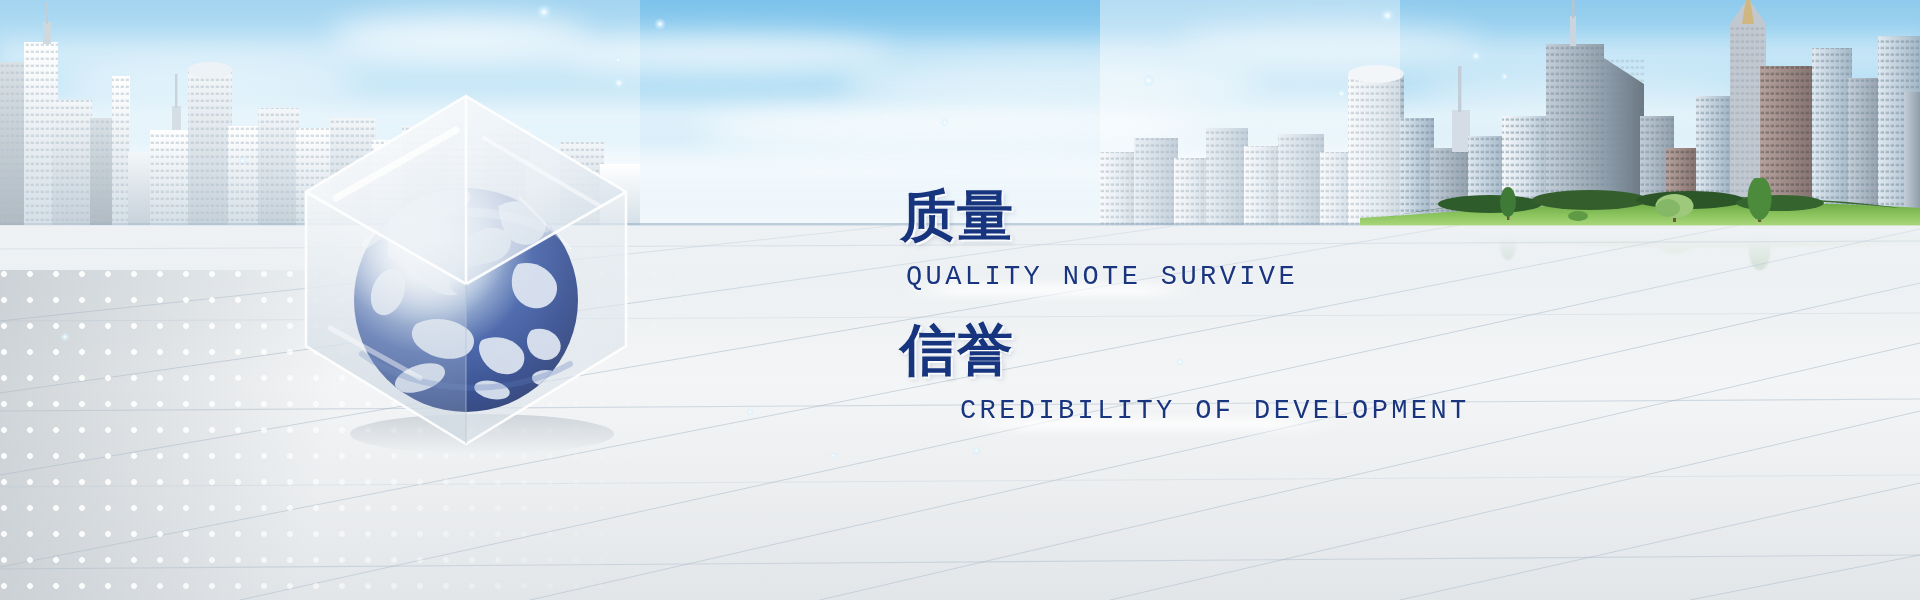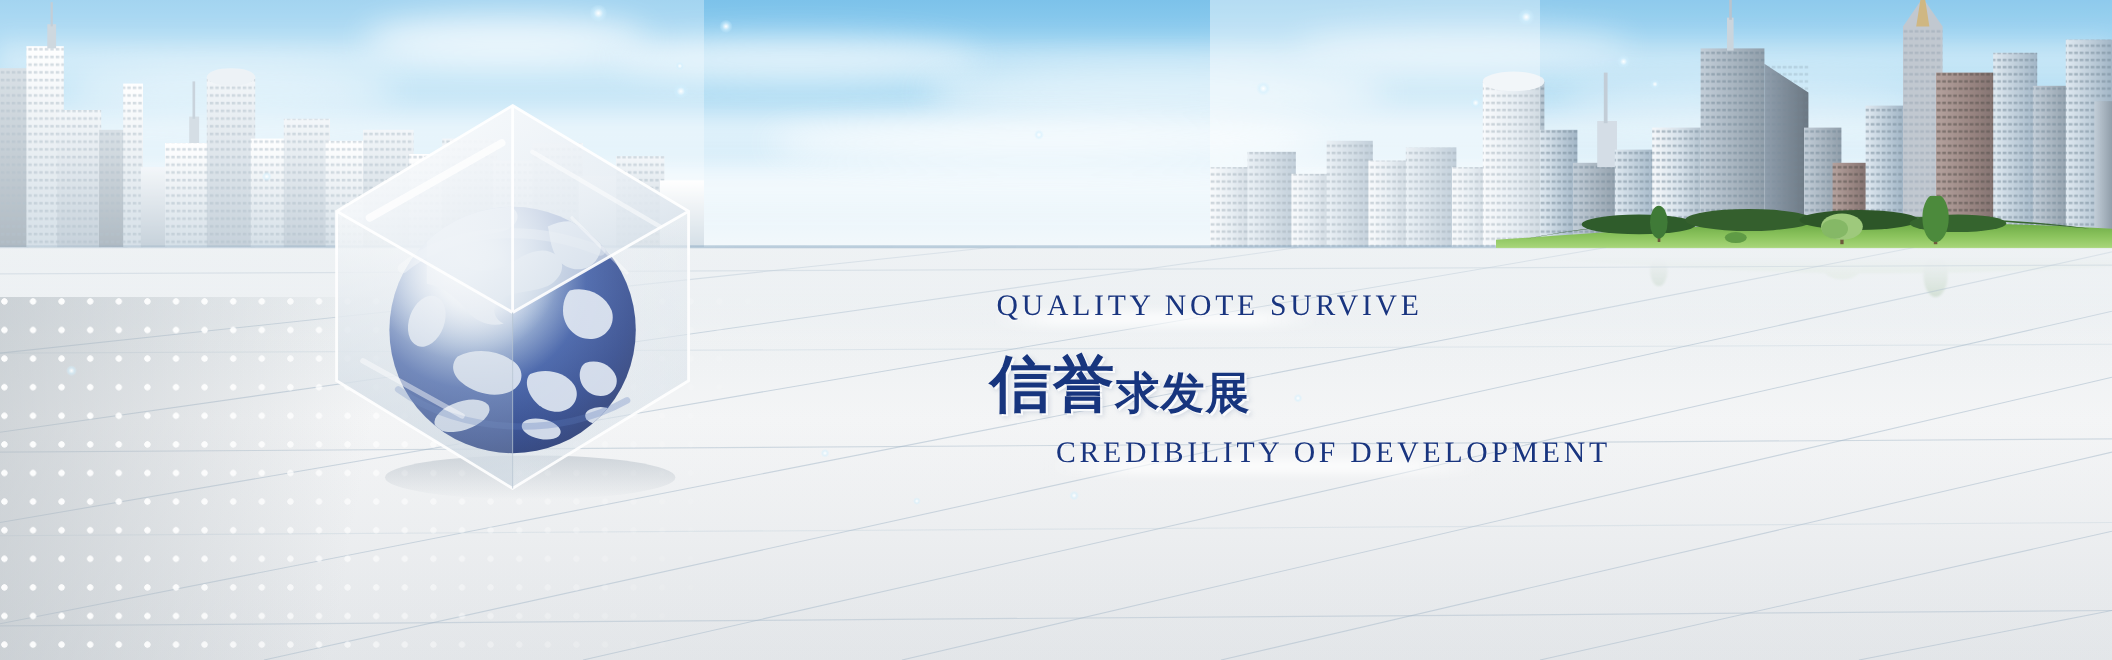"质量" span.cn-big { html: none -> <span>质量</span> }
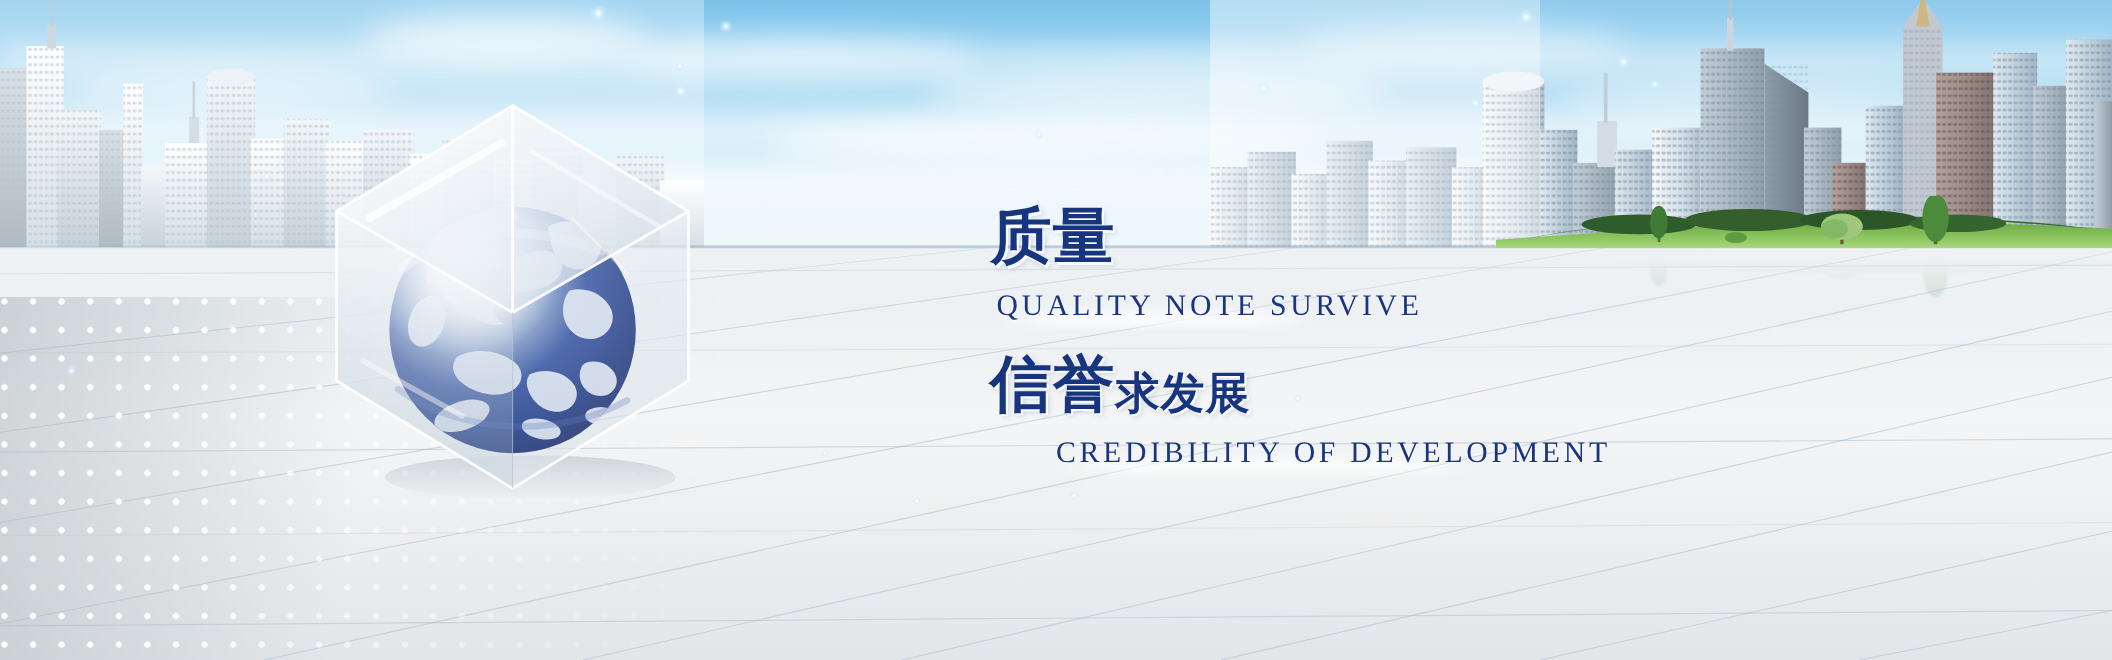"QUALITY NOTE SURVIVE" .line-en { font-family: Liberation Serif, serif -> Liberation Mono, monospace }
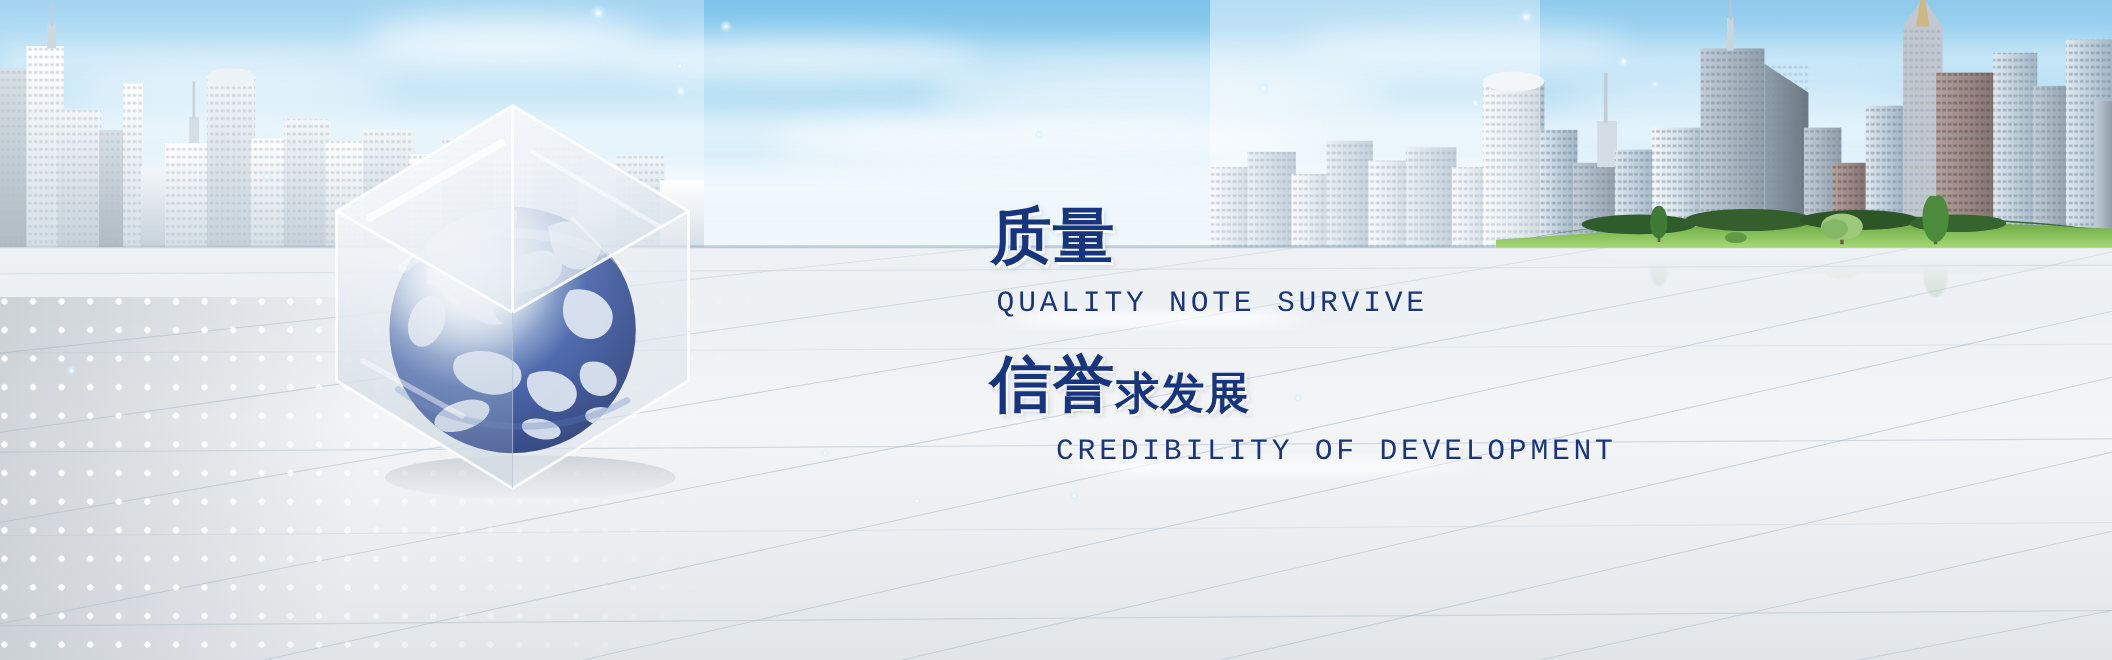"求发展" span.cn-small { html: <span>求发展</span> -> none }
